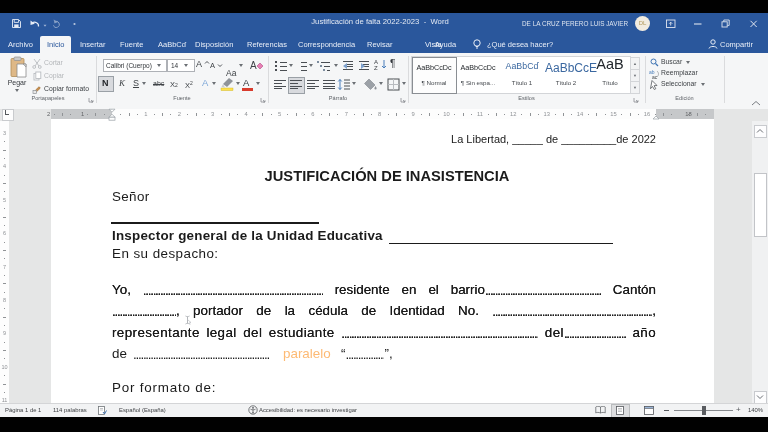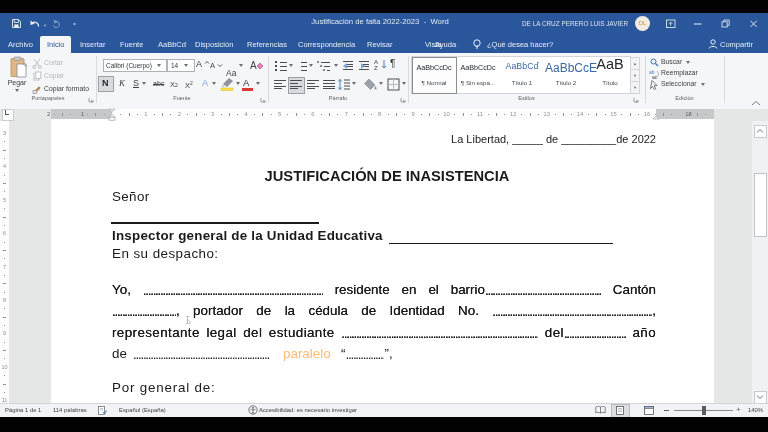"Por general de:" div.abs { text: general -> formato }
